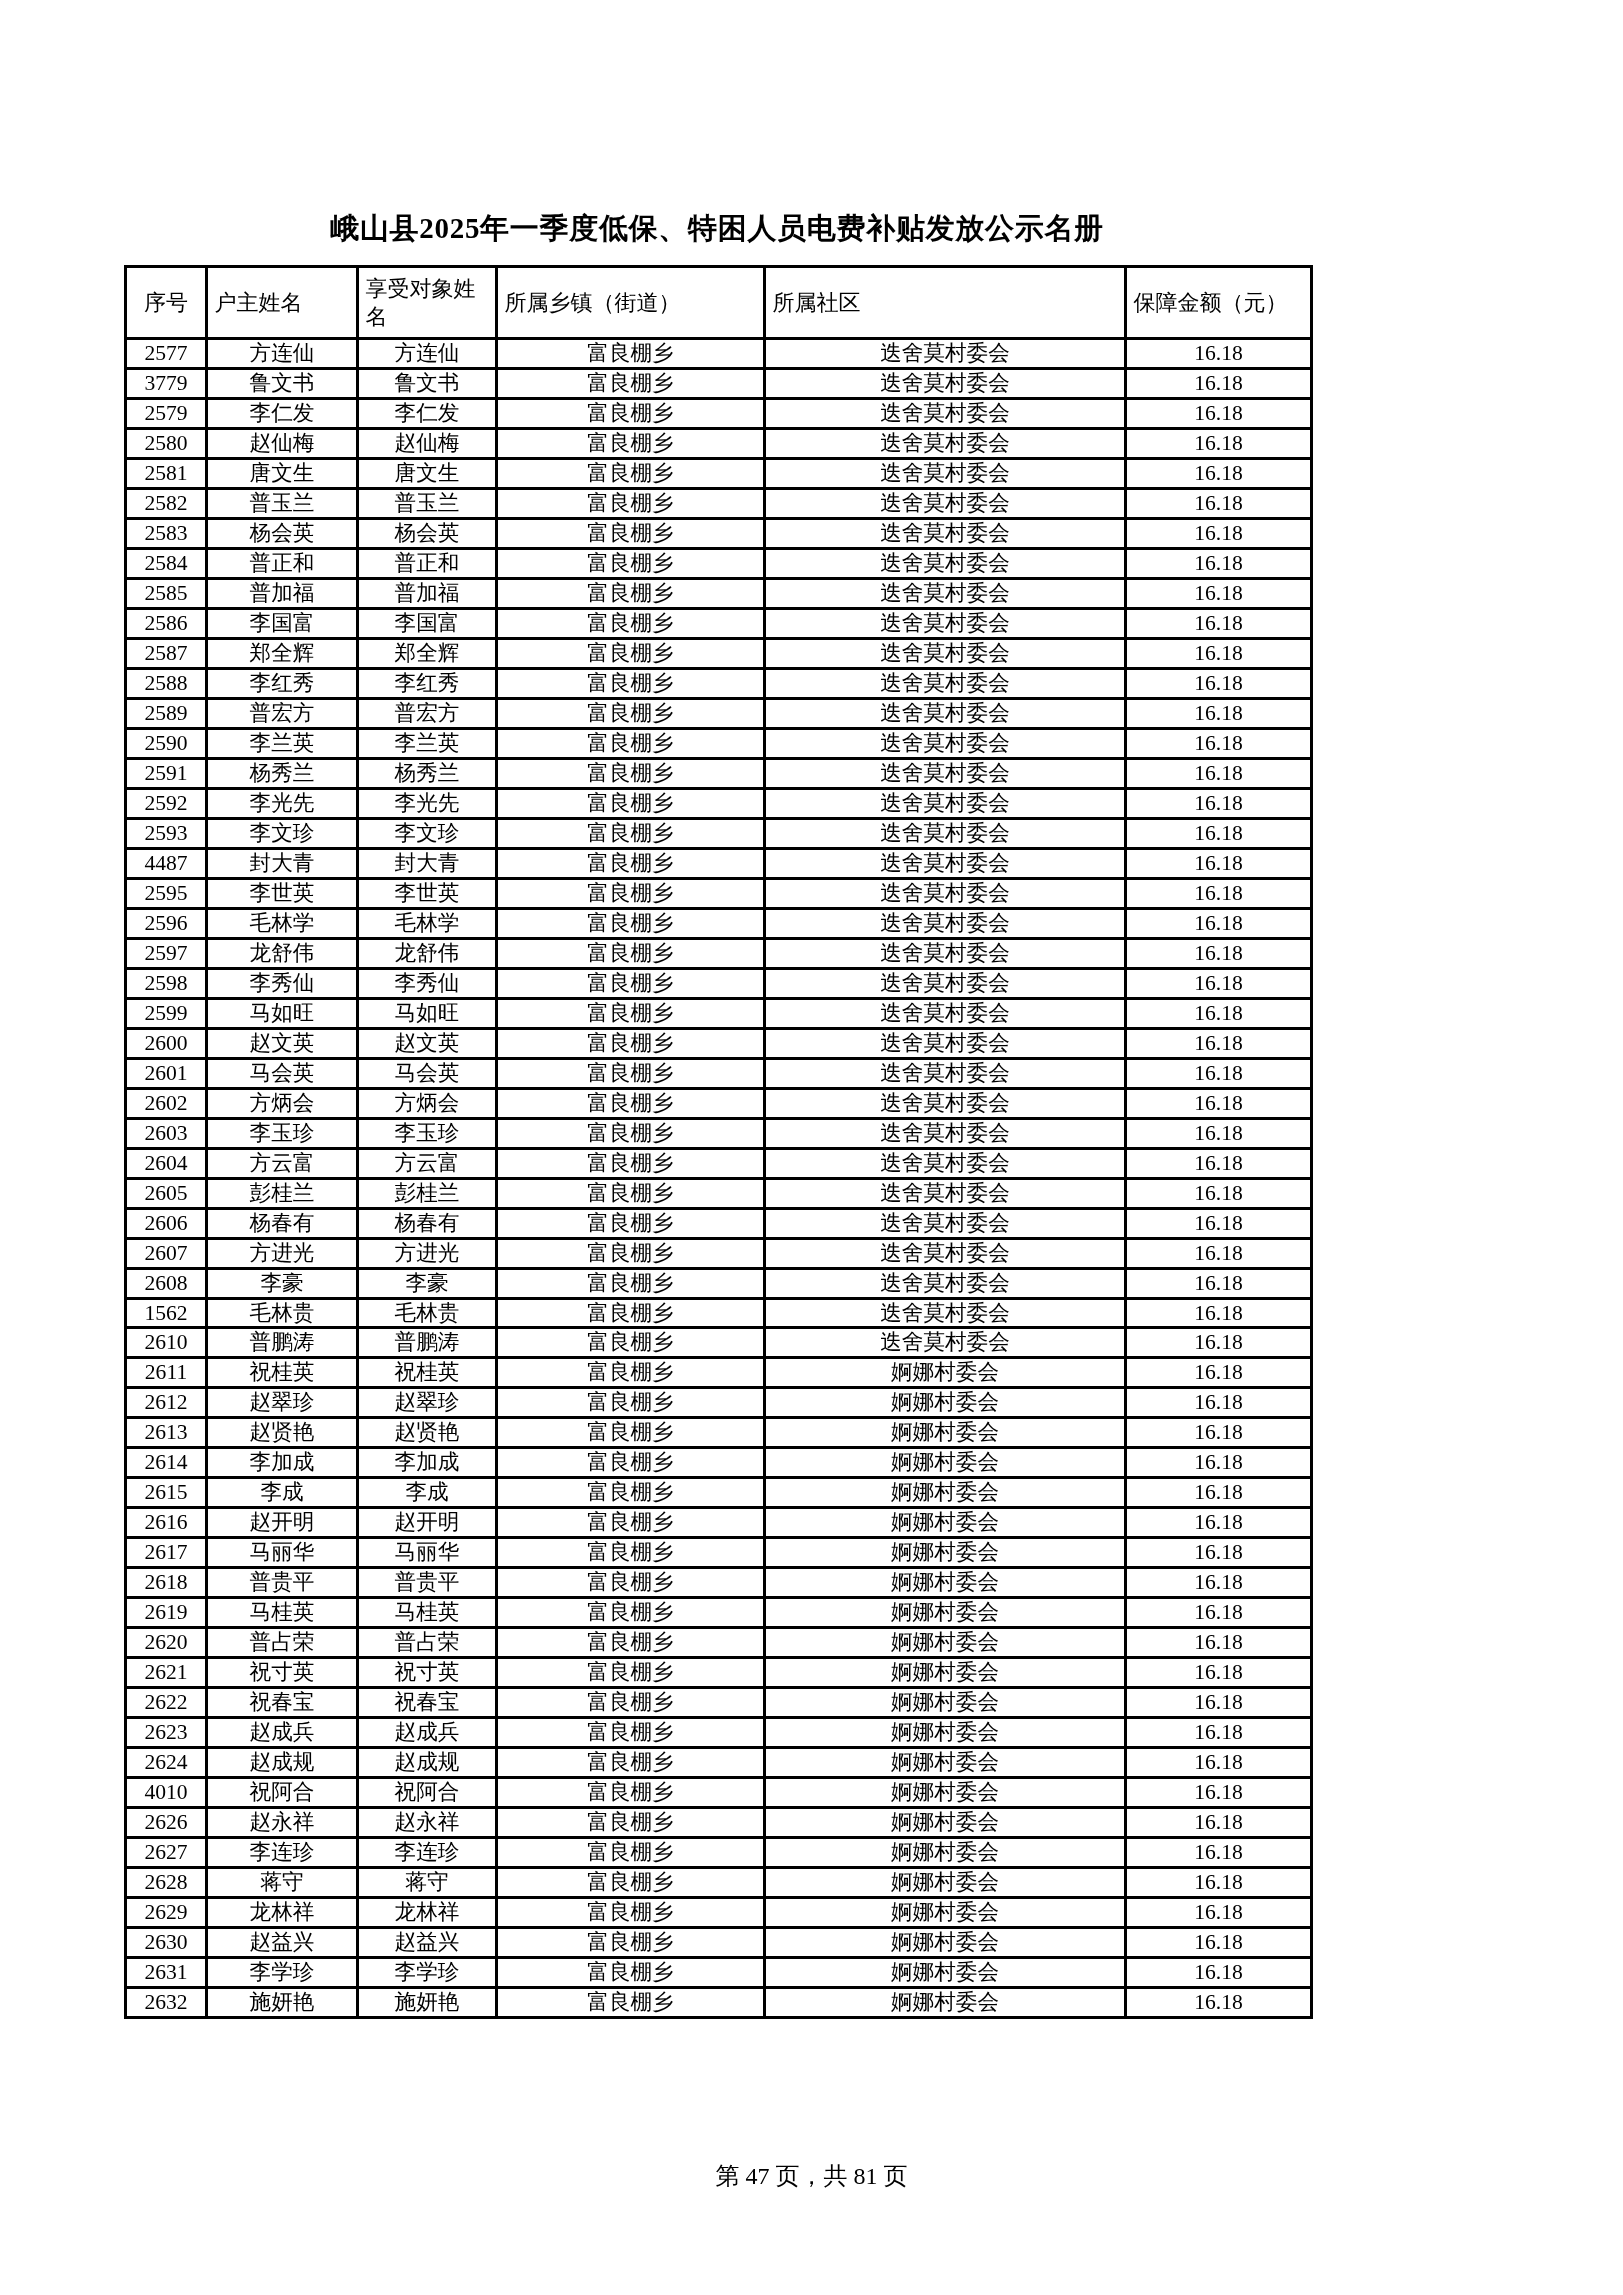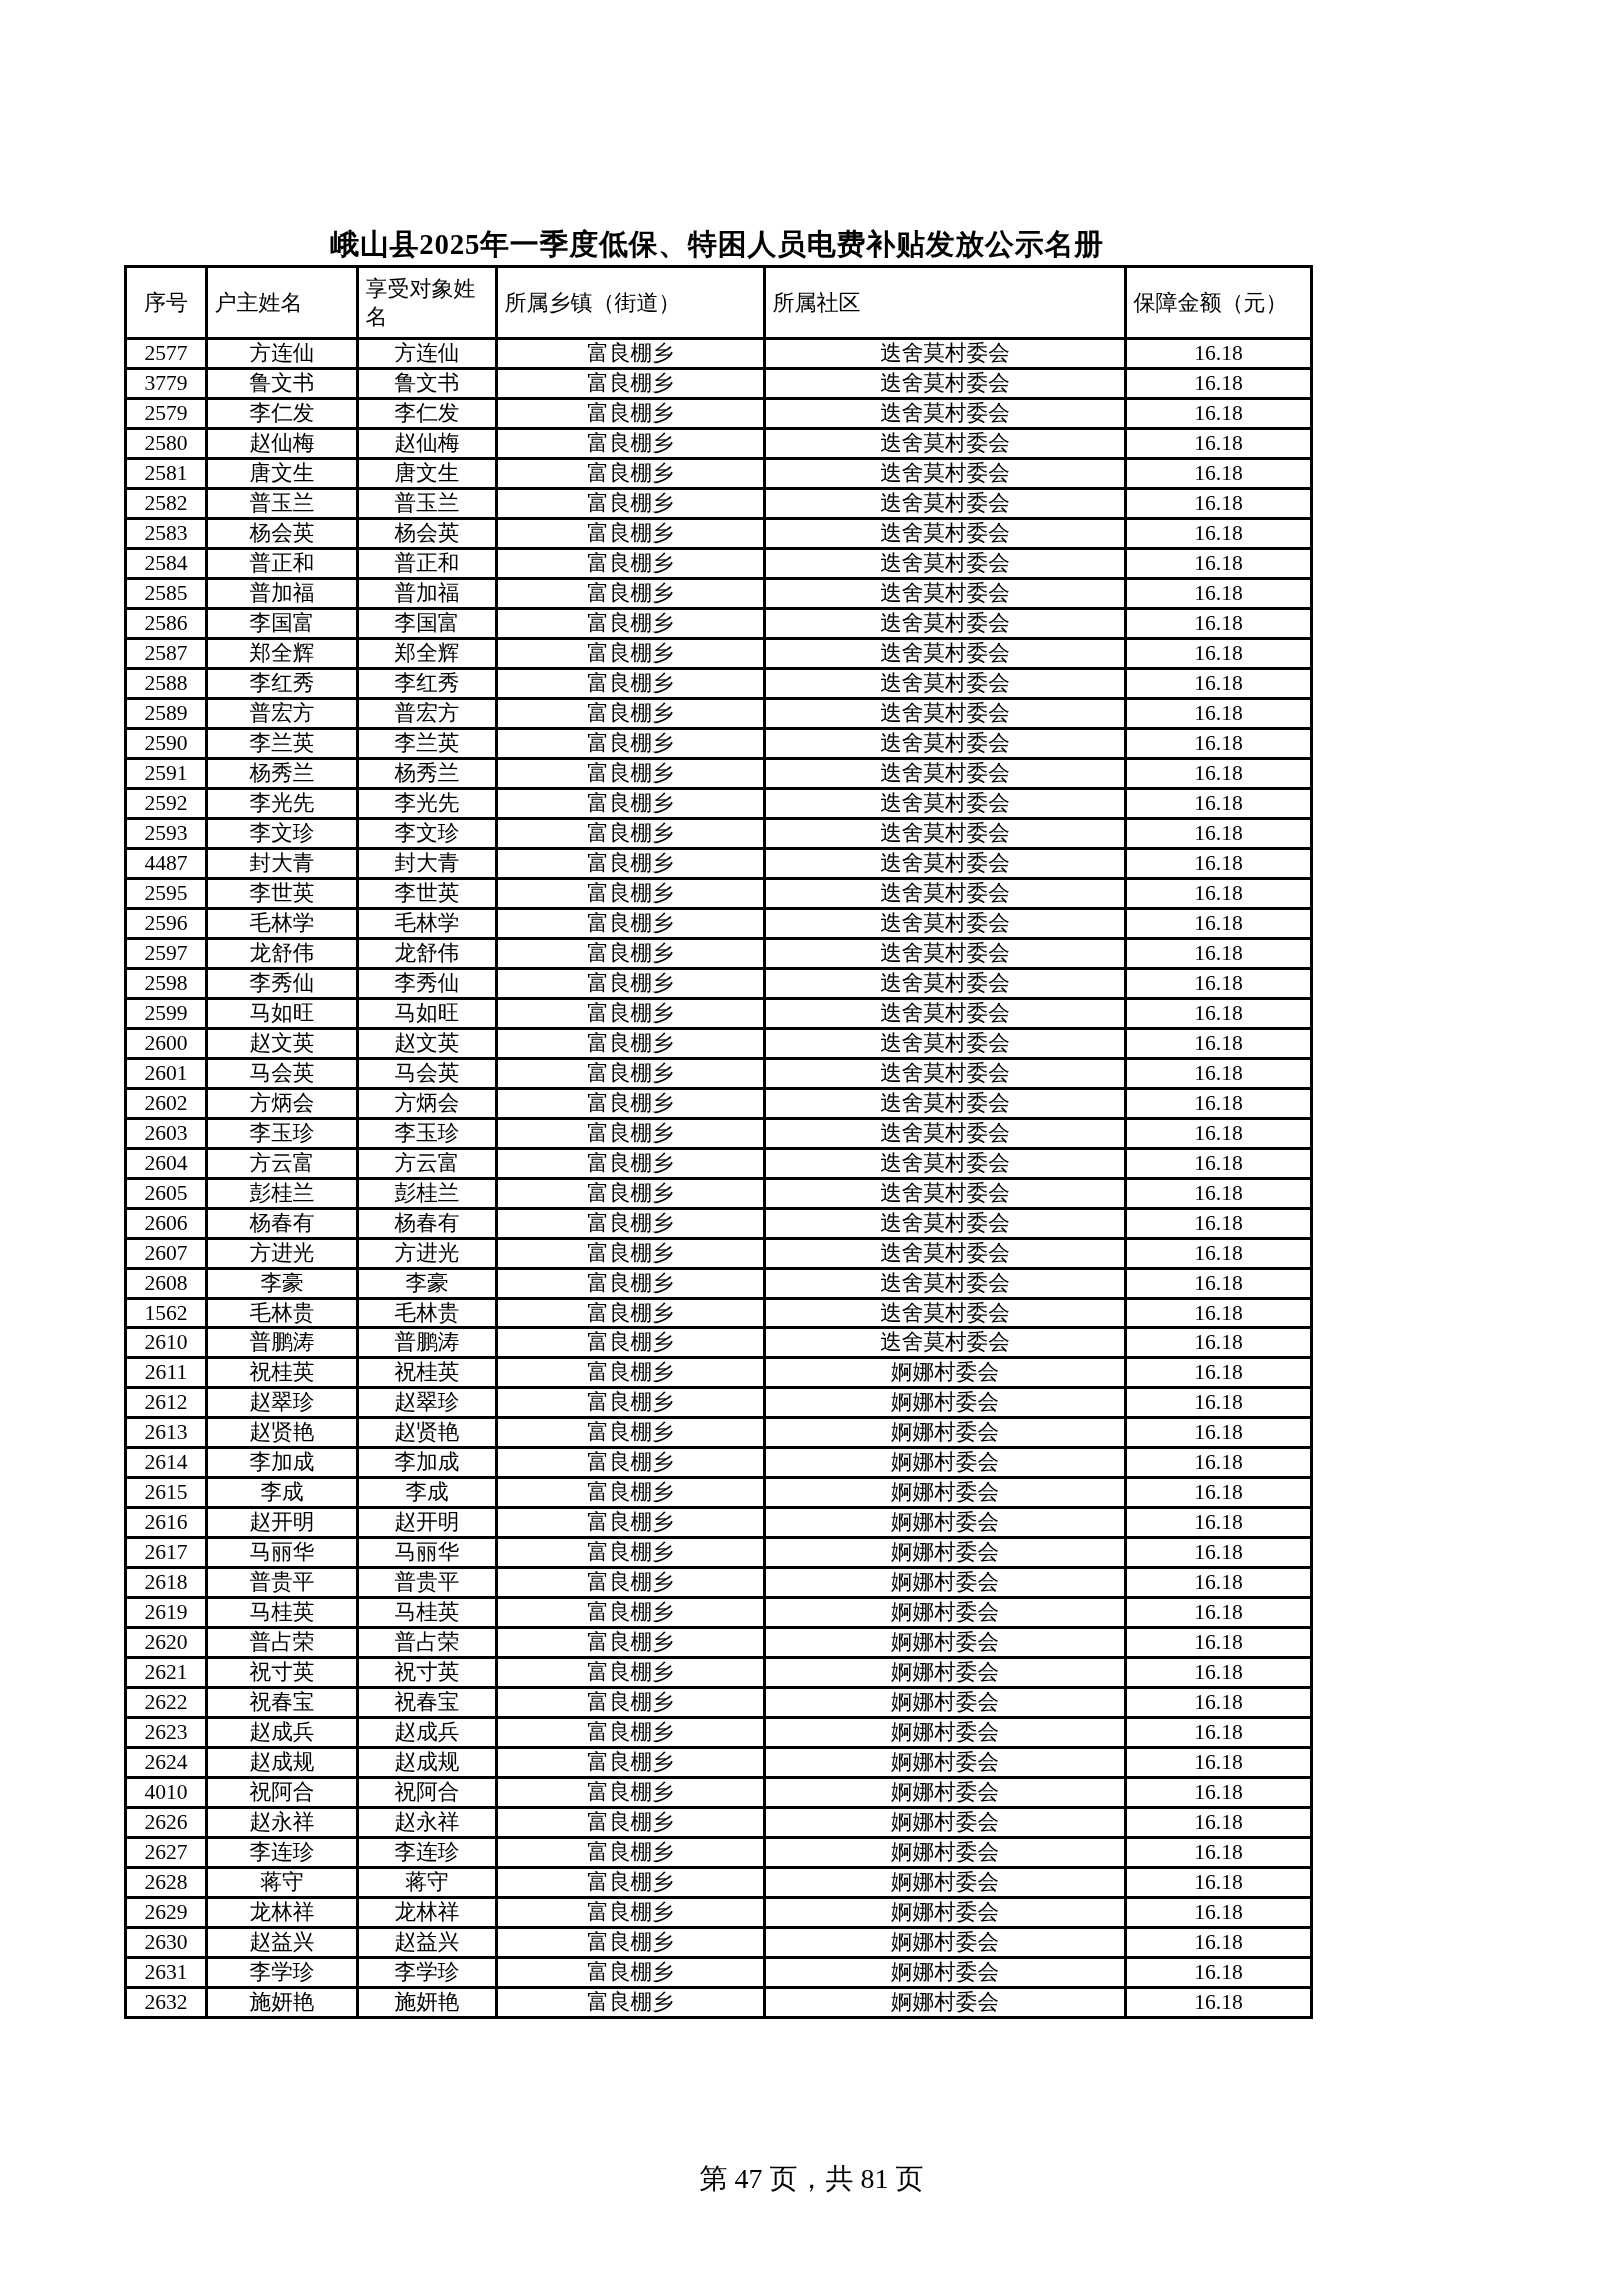"峨山县2025年一季度低保、特困人员电费补贴发放公示名册" .doc-title { top: 225px -> 209px }
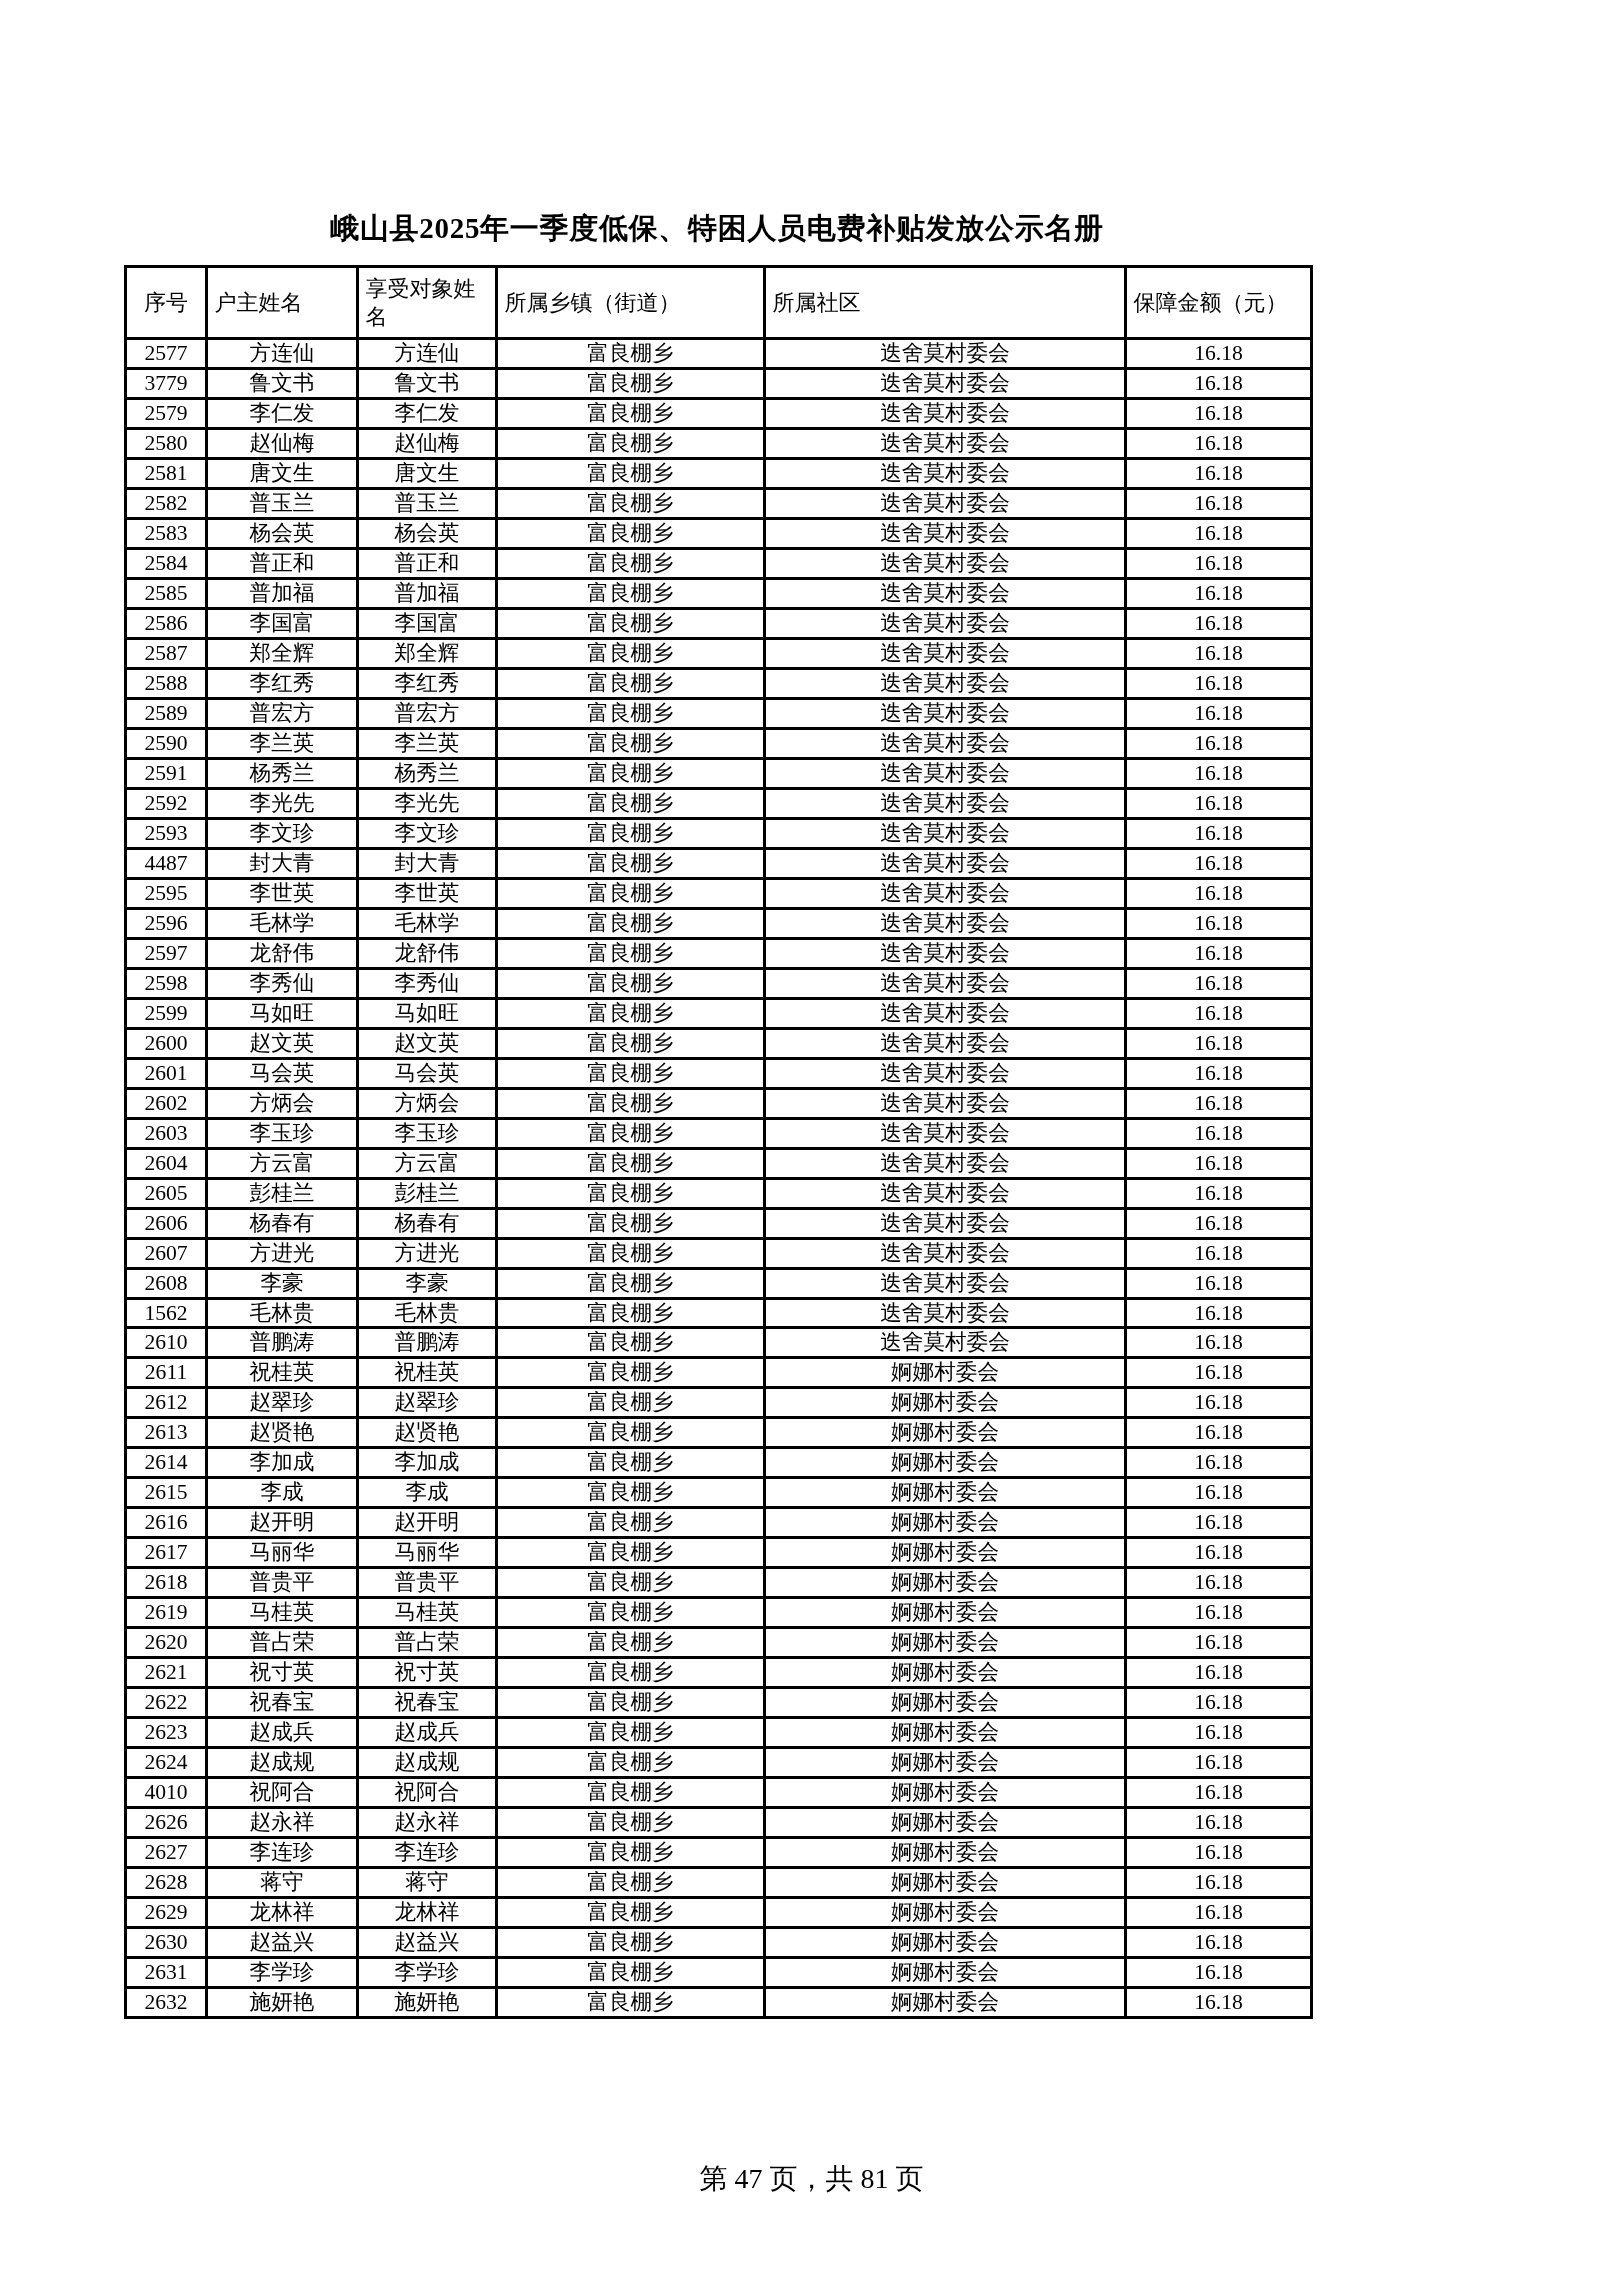"第 47 页，共 81 页" .page-footer { font-size: 28px -> 24px }
